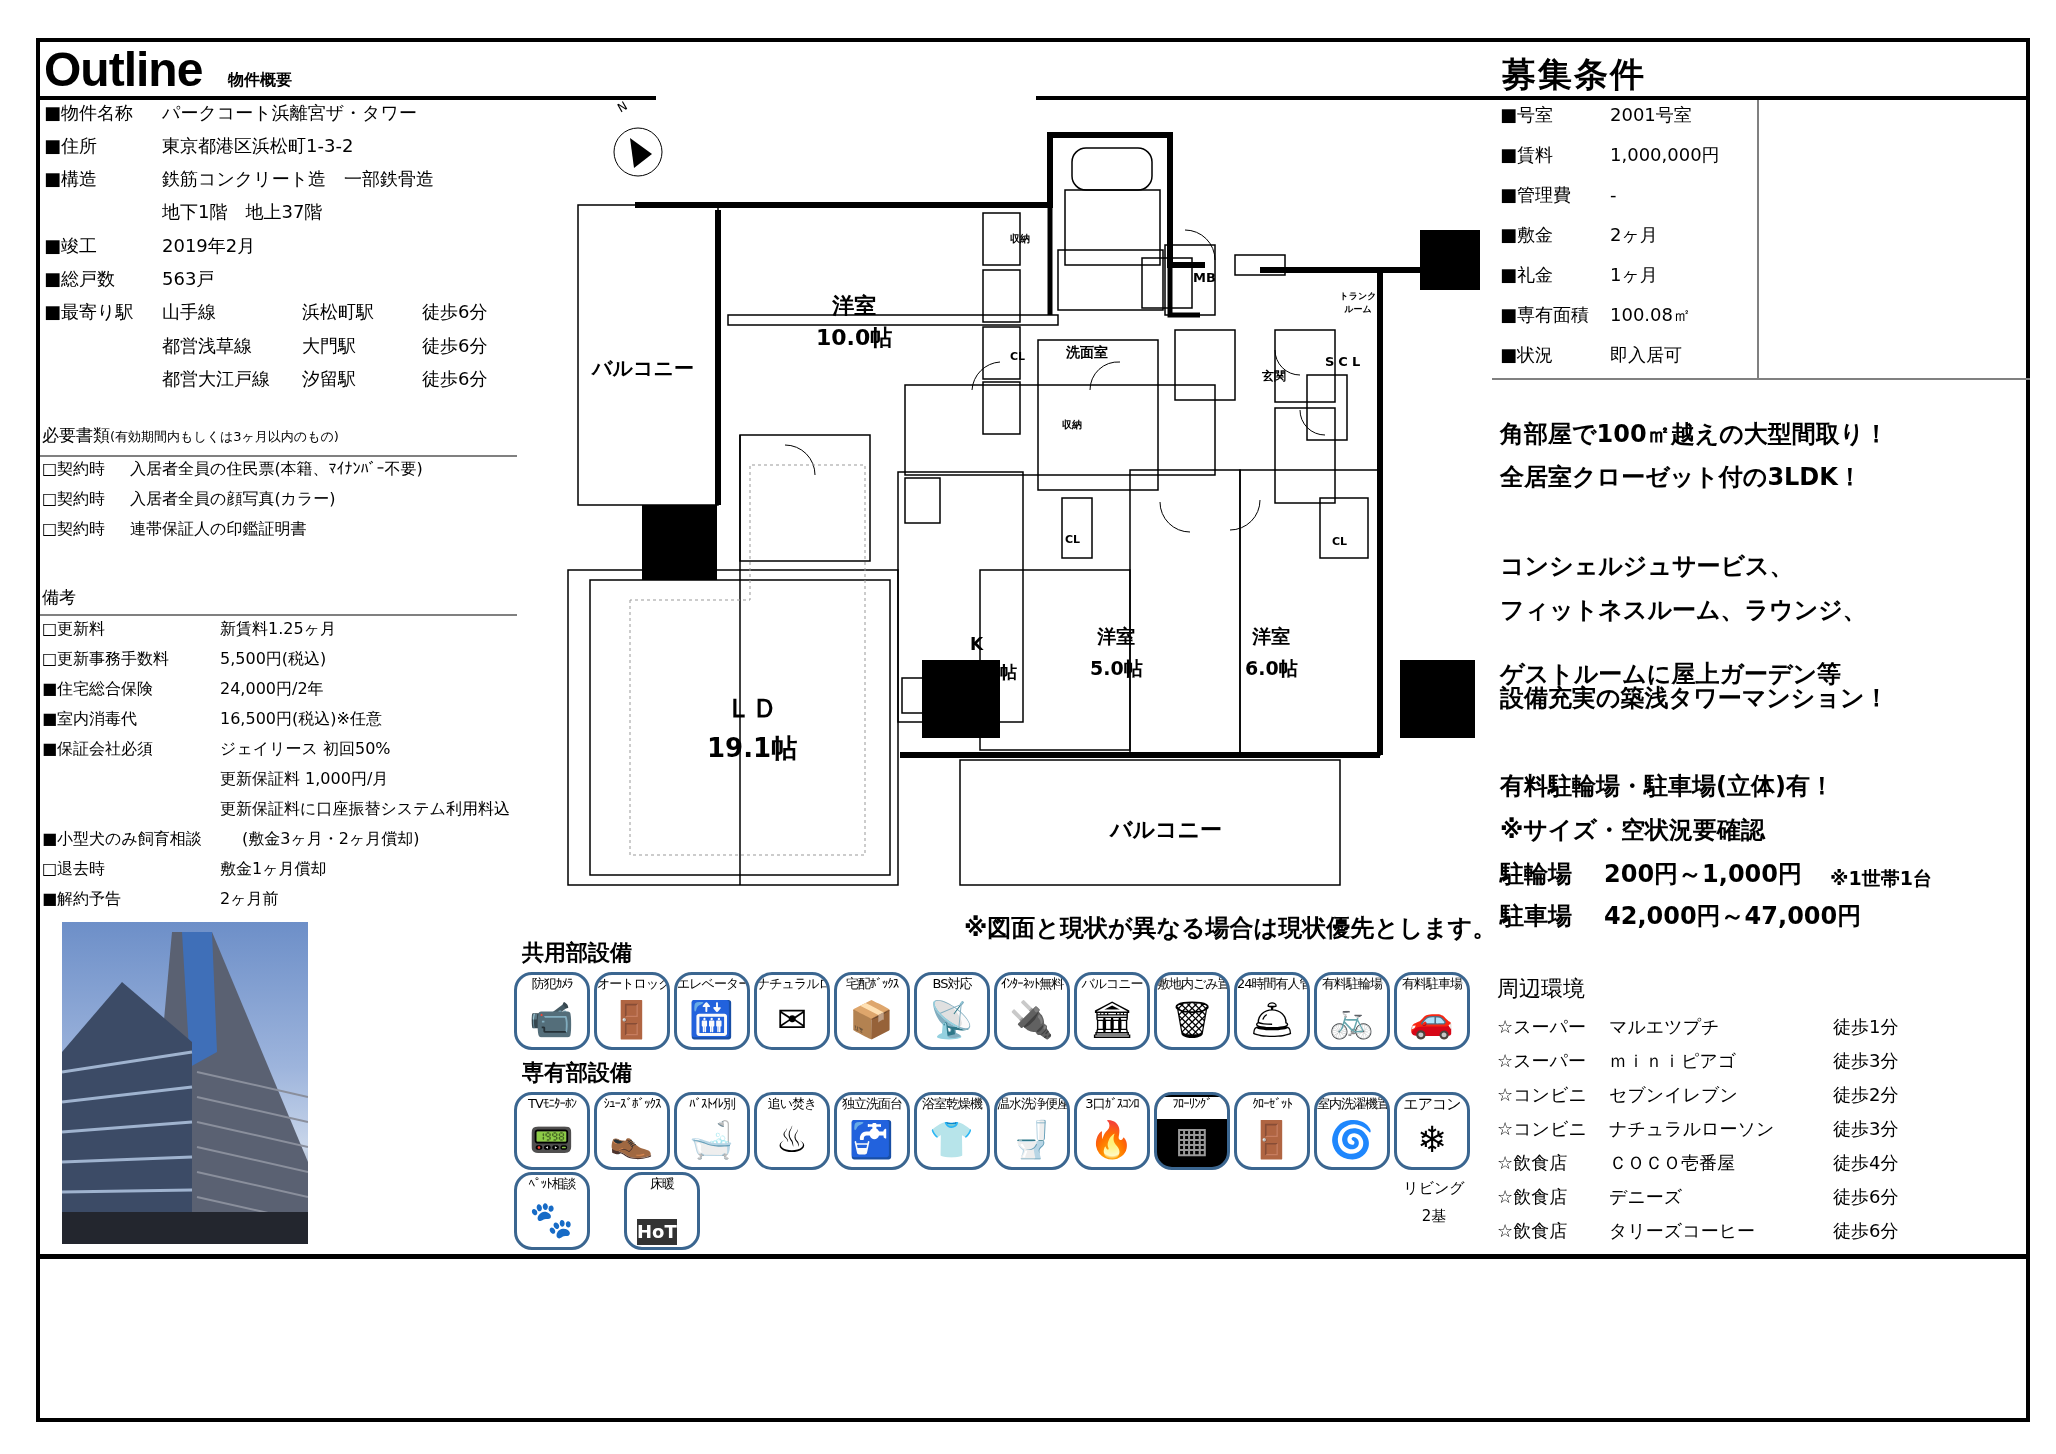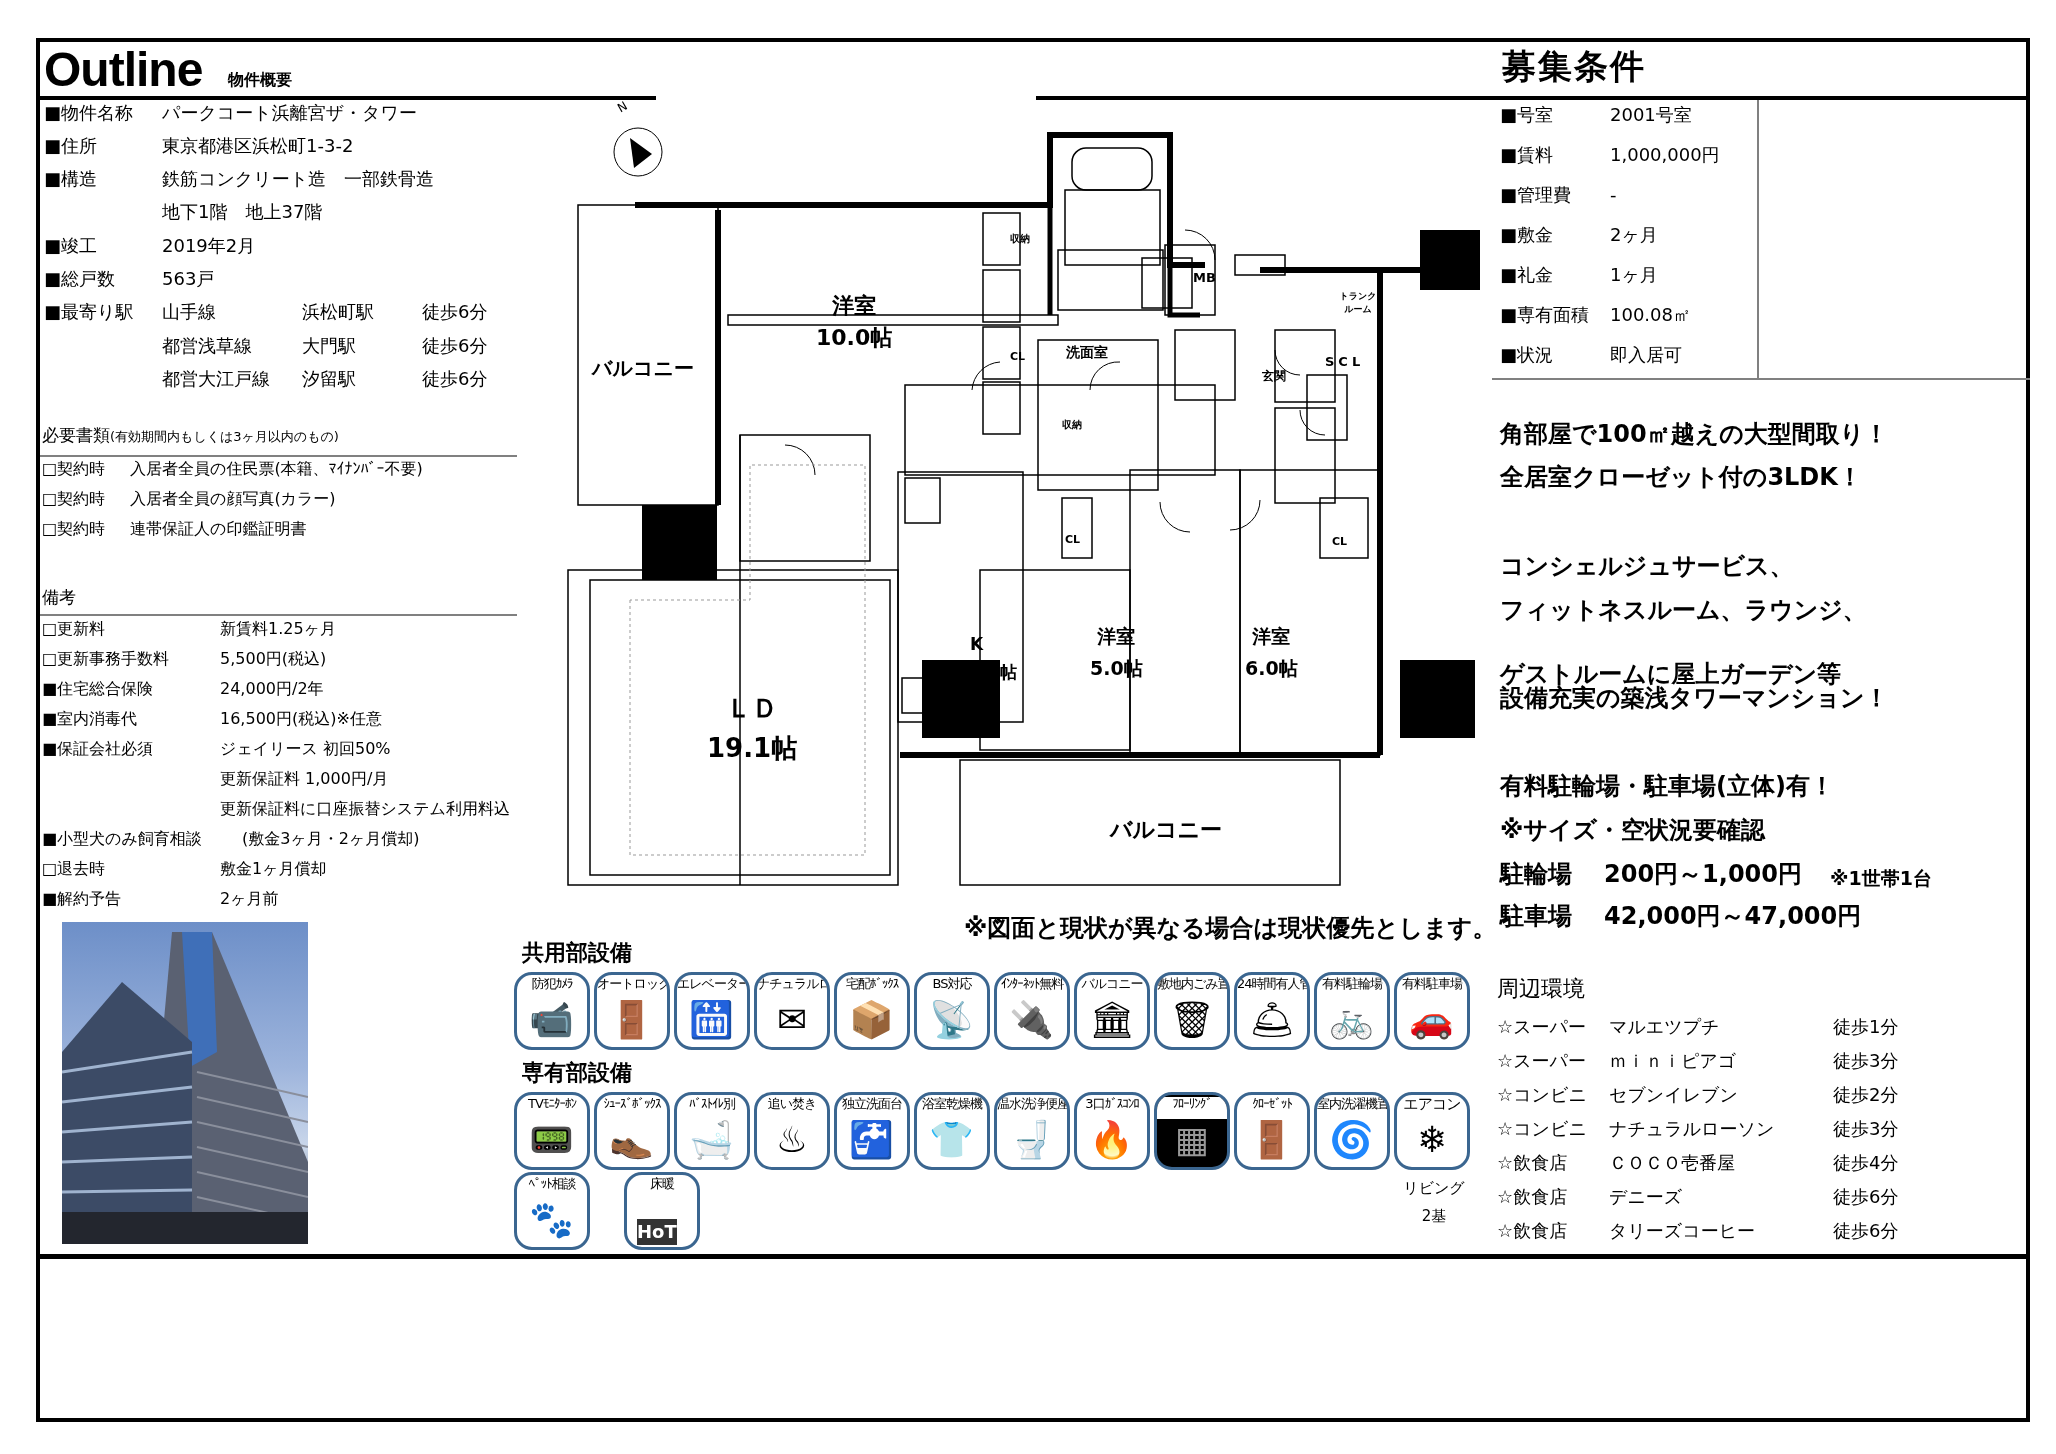"募集条件" .boshu-title { top: 44px -> 52px }
